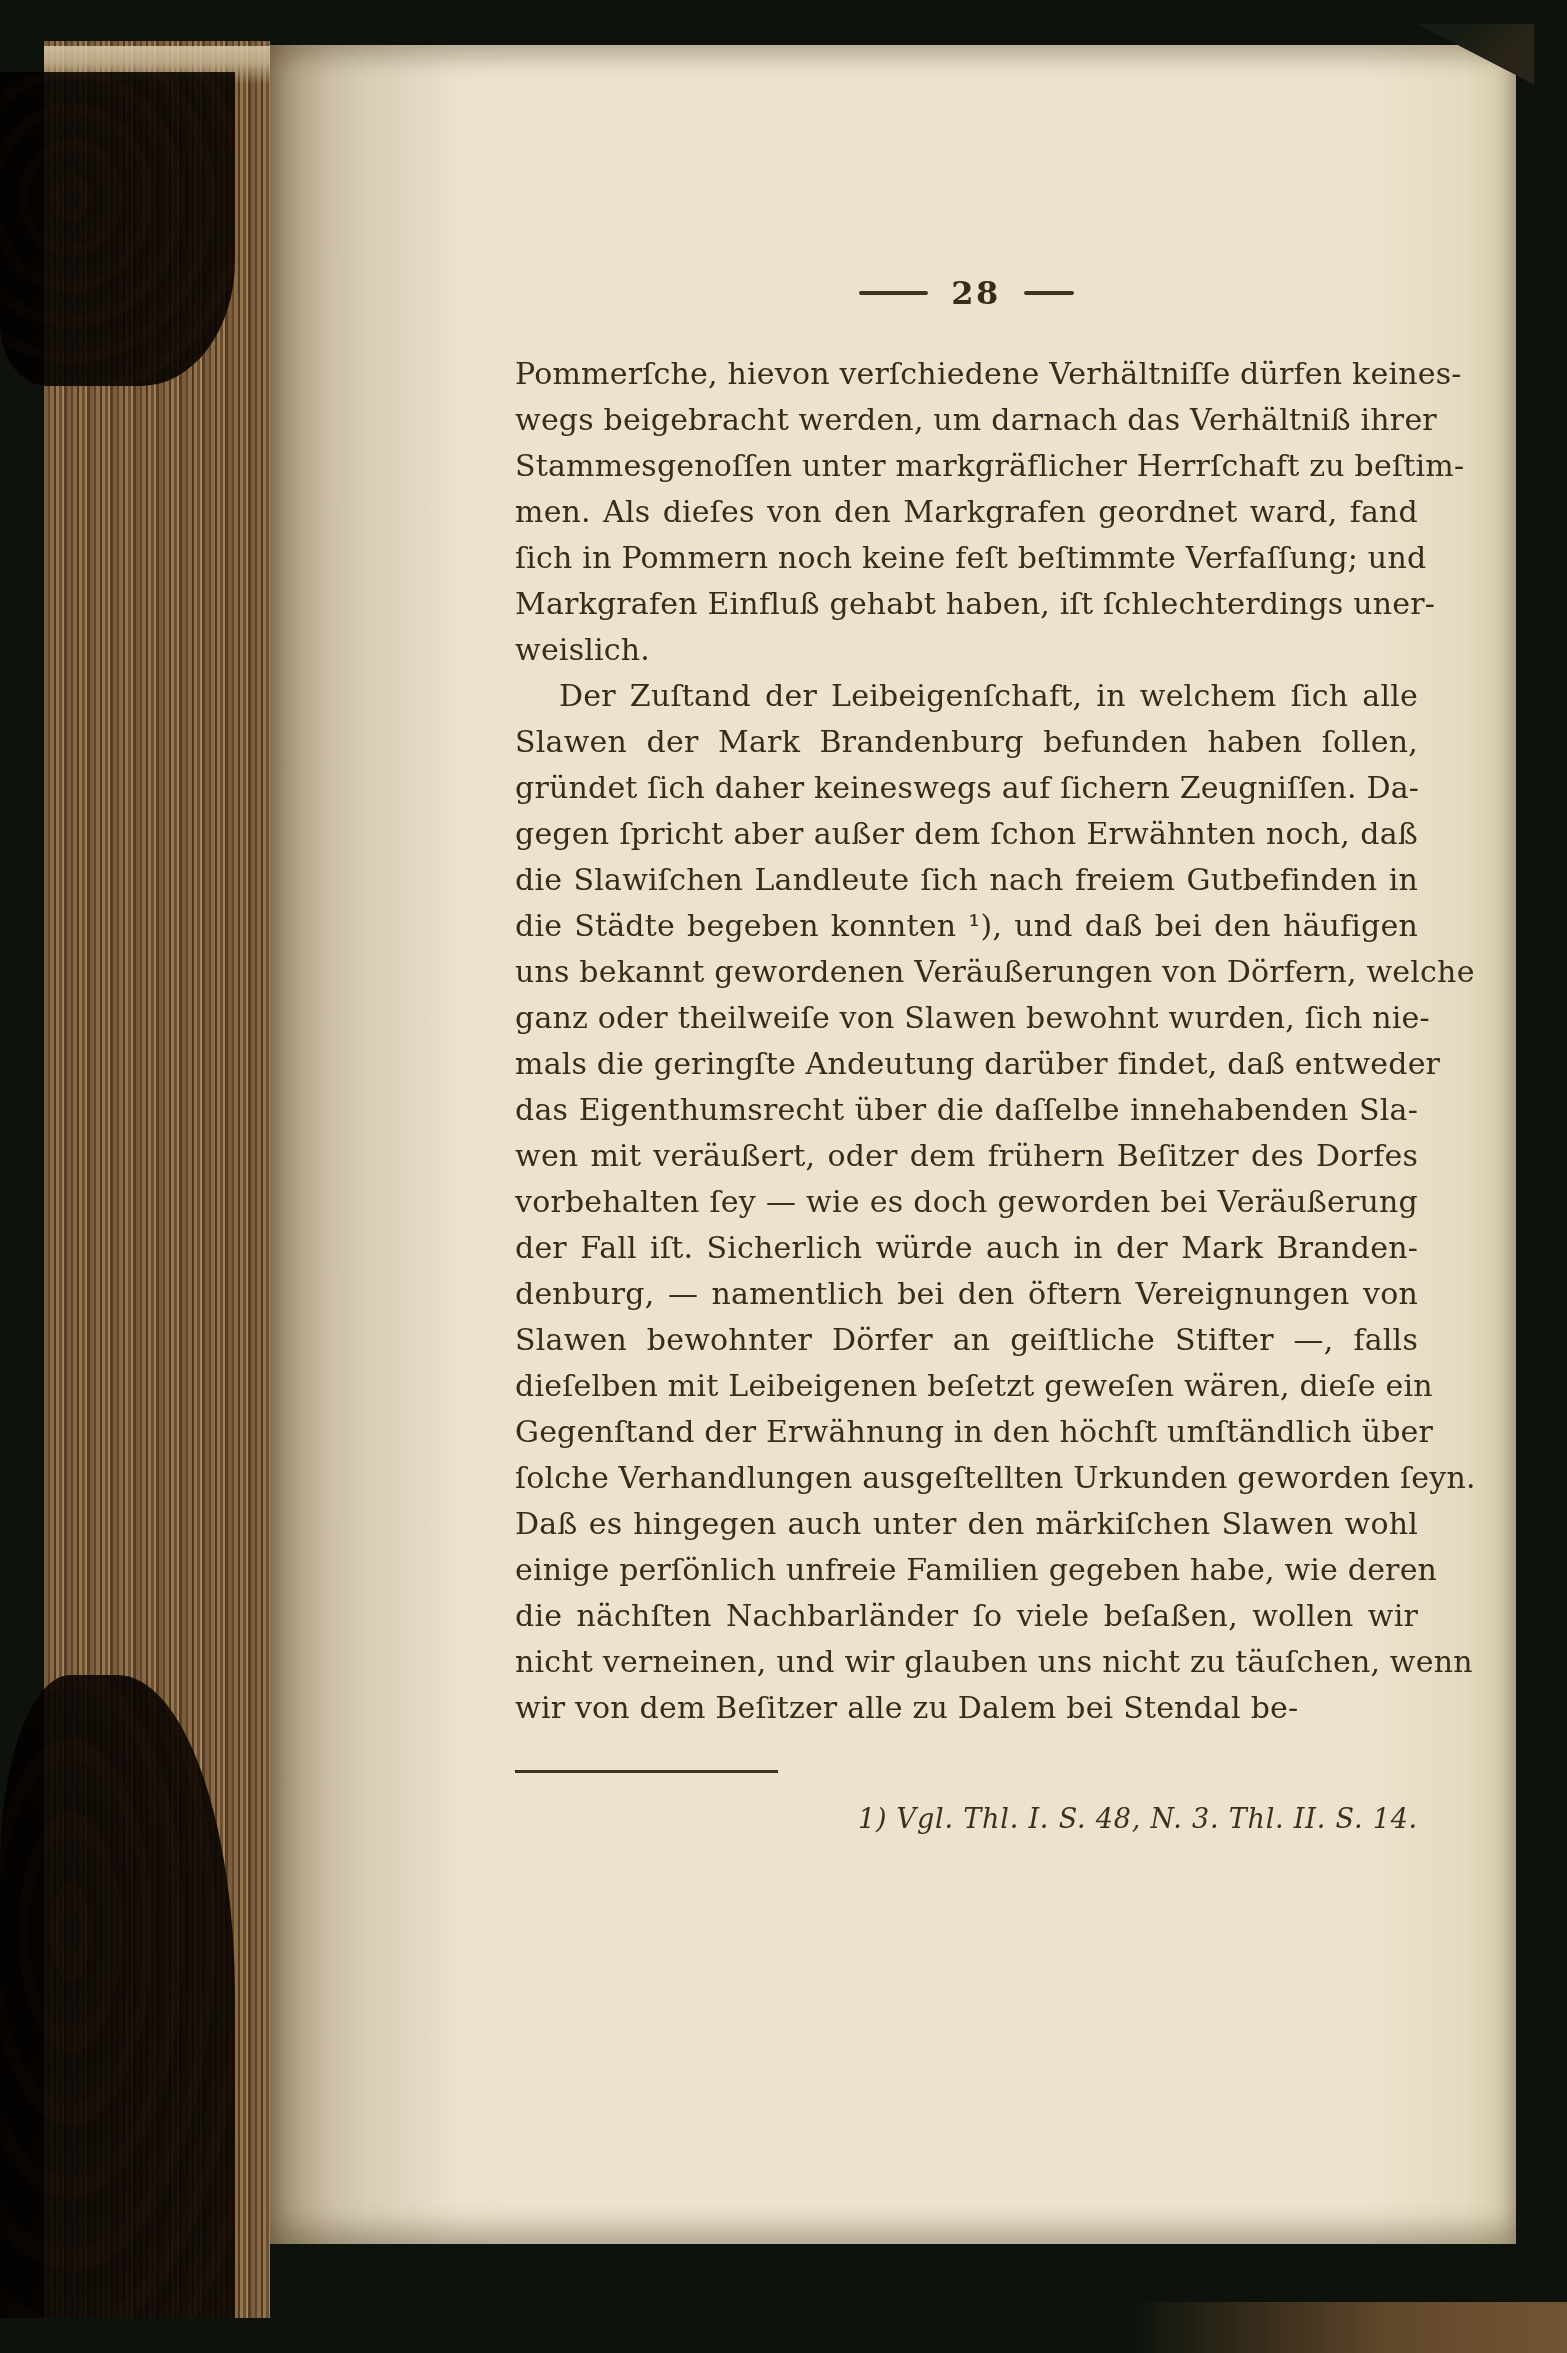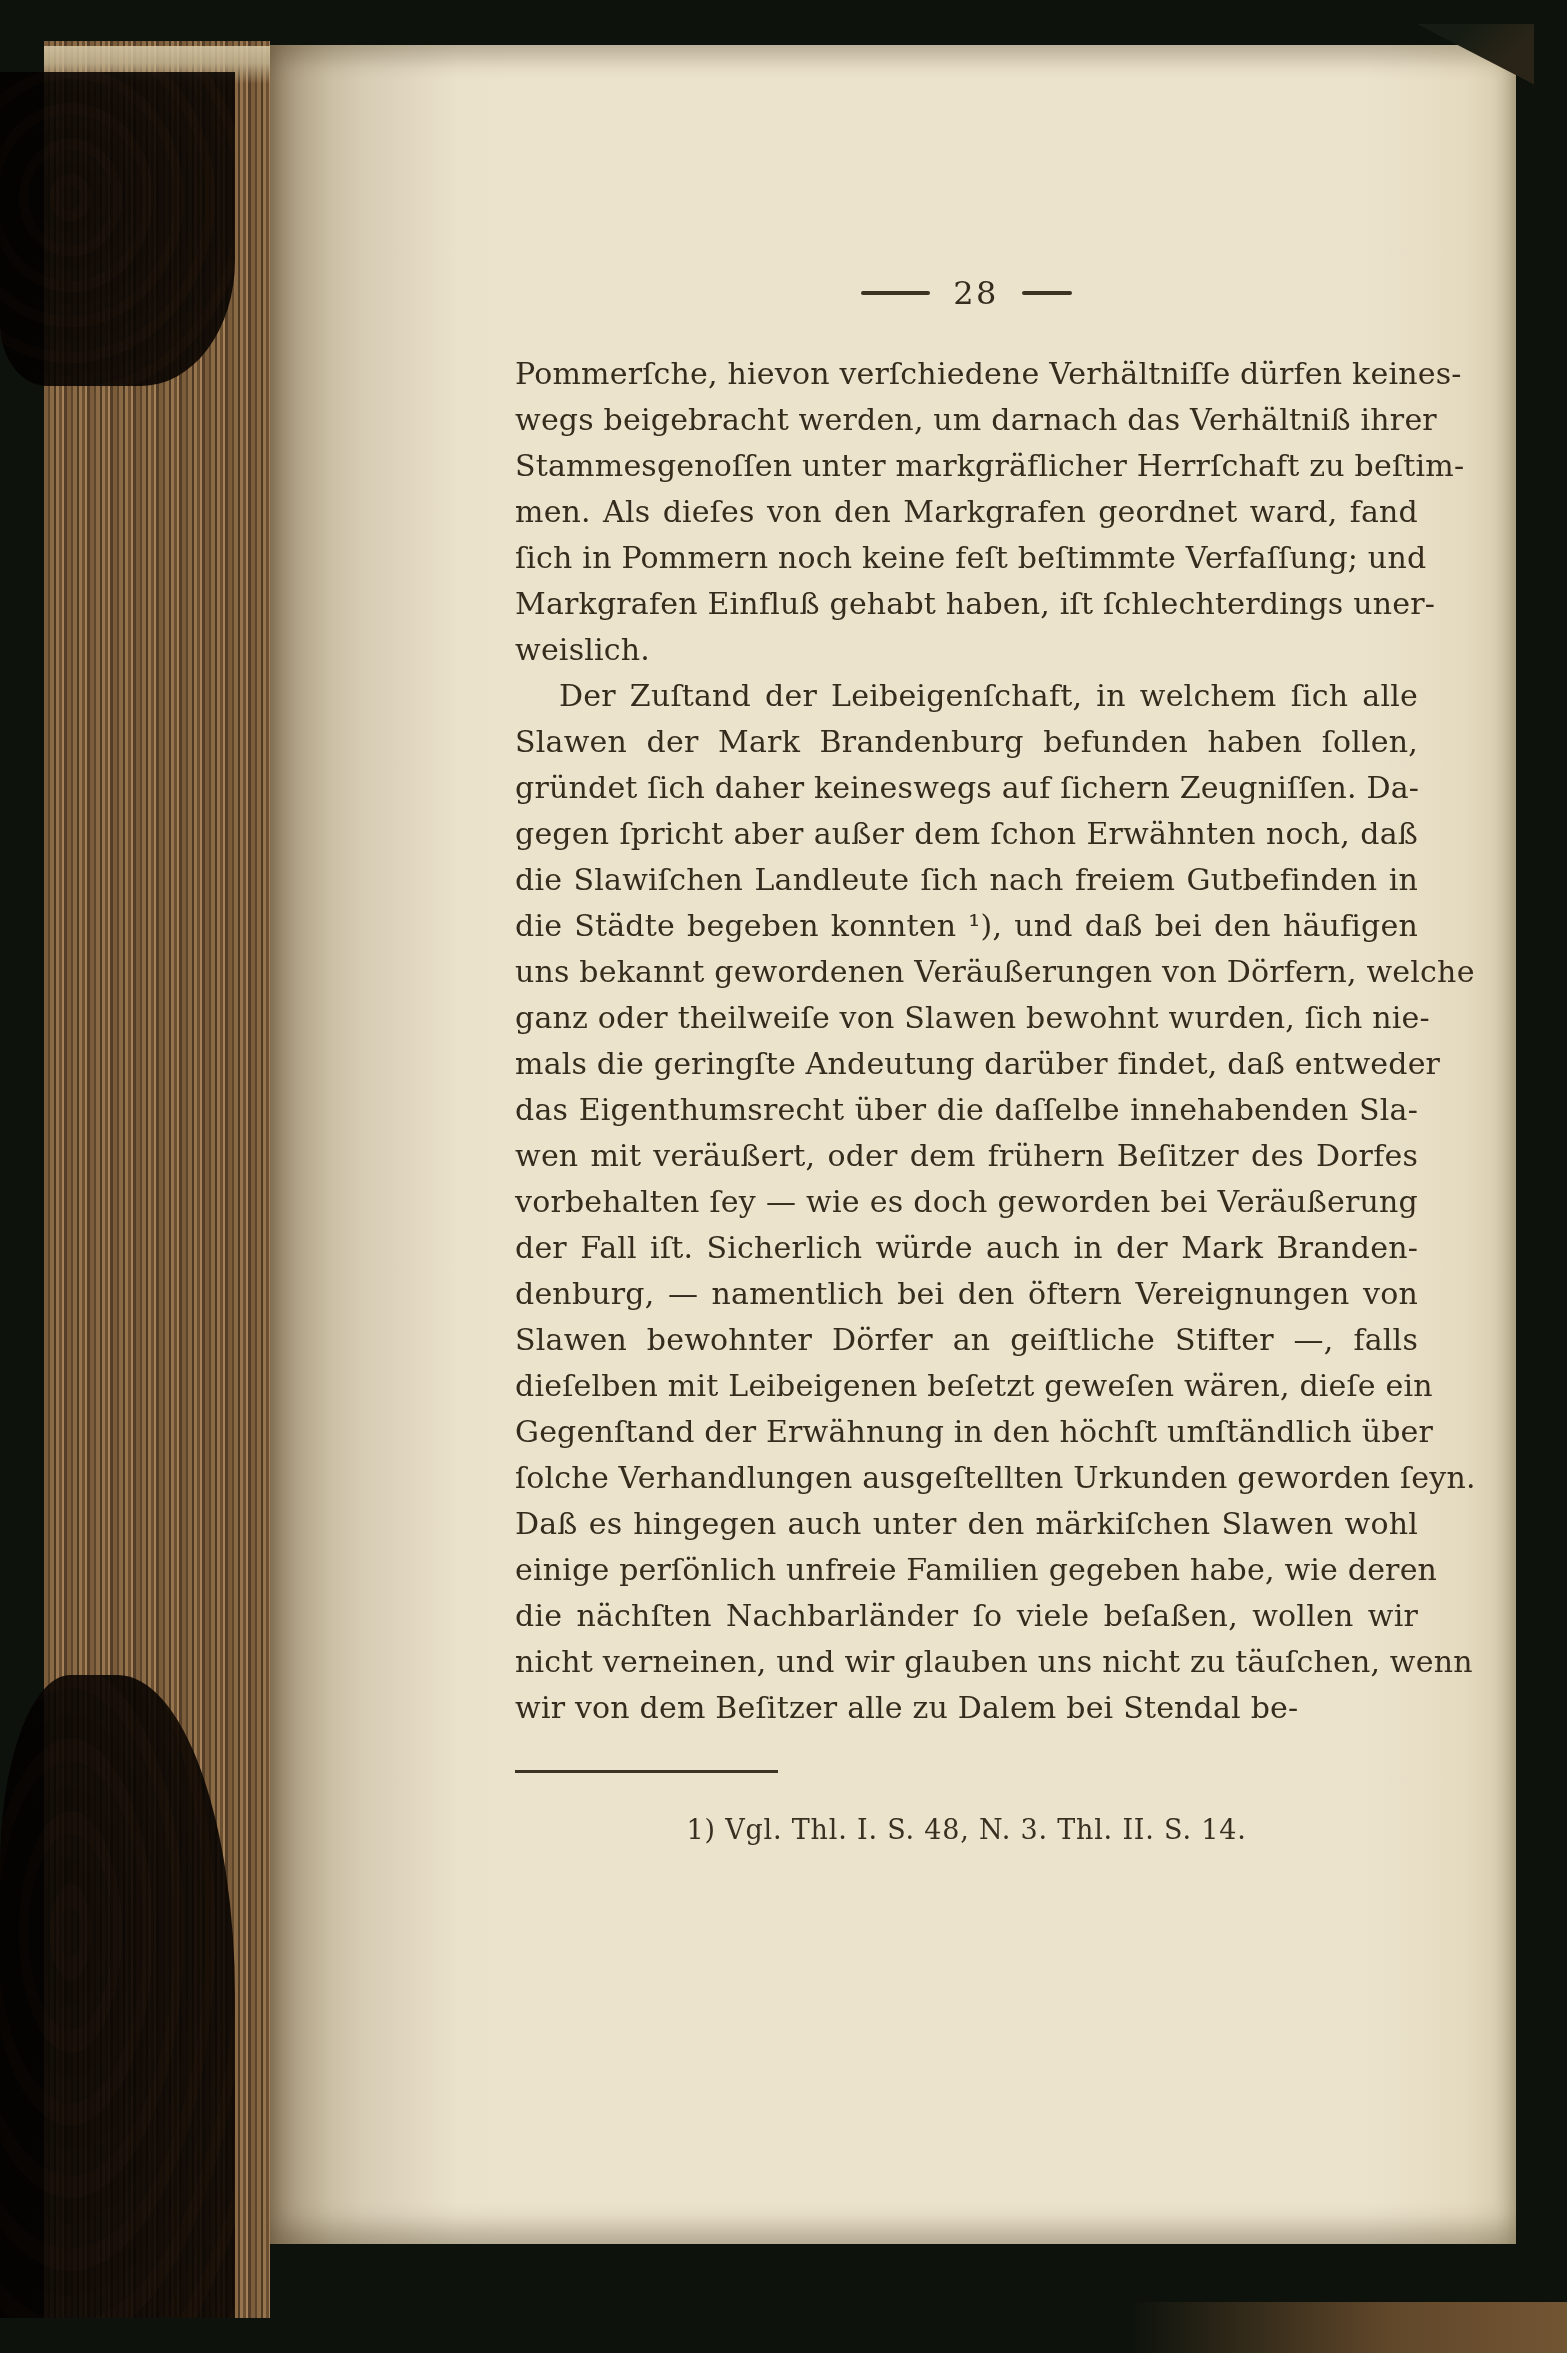"28" .pagenum { font-weight: none -> bold }
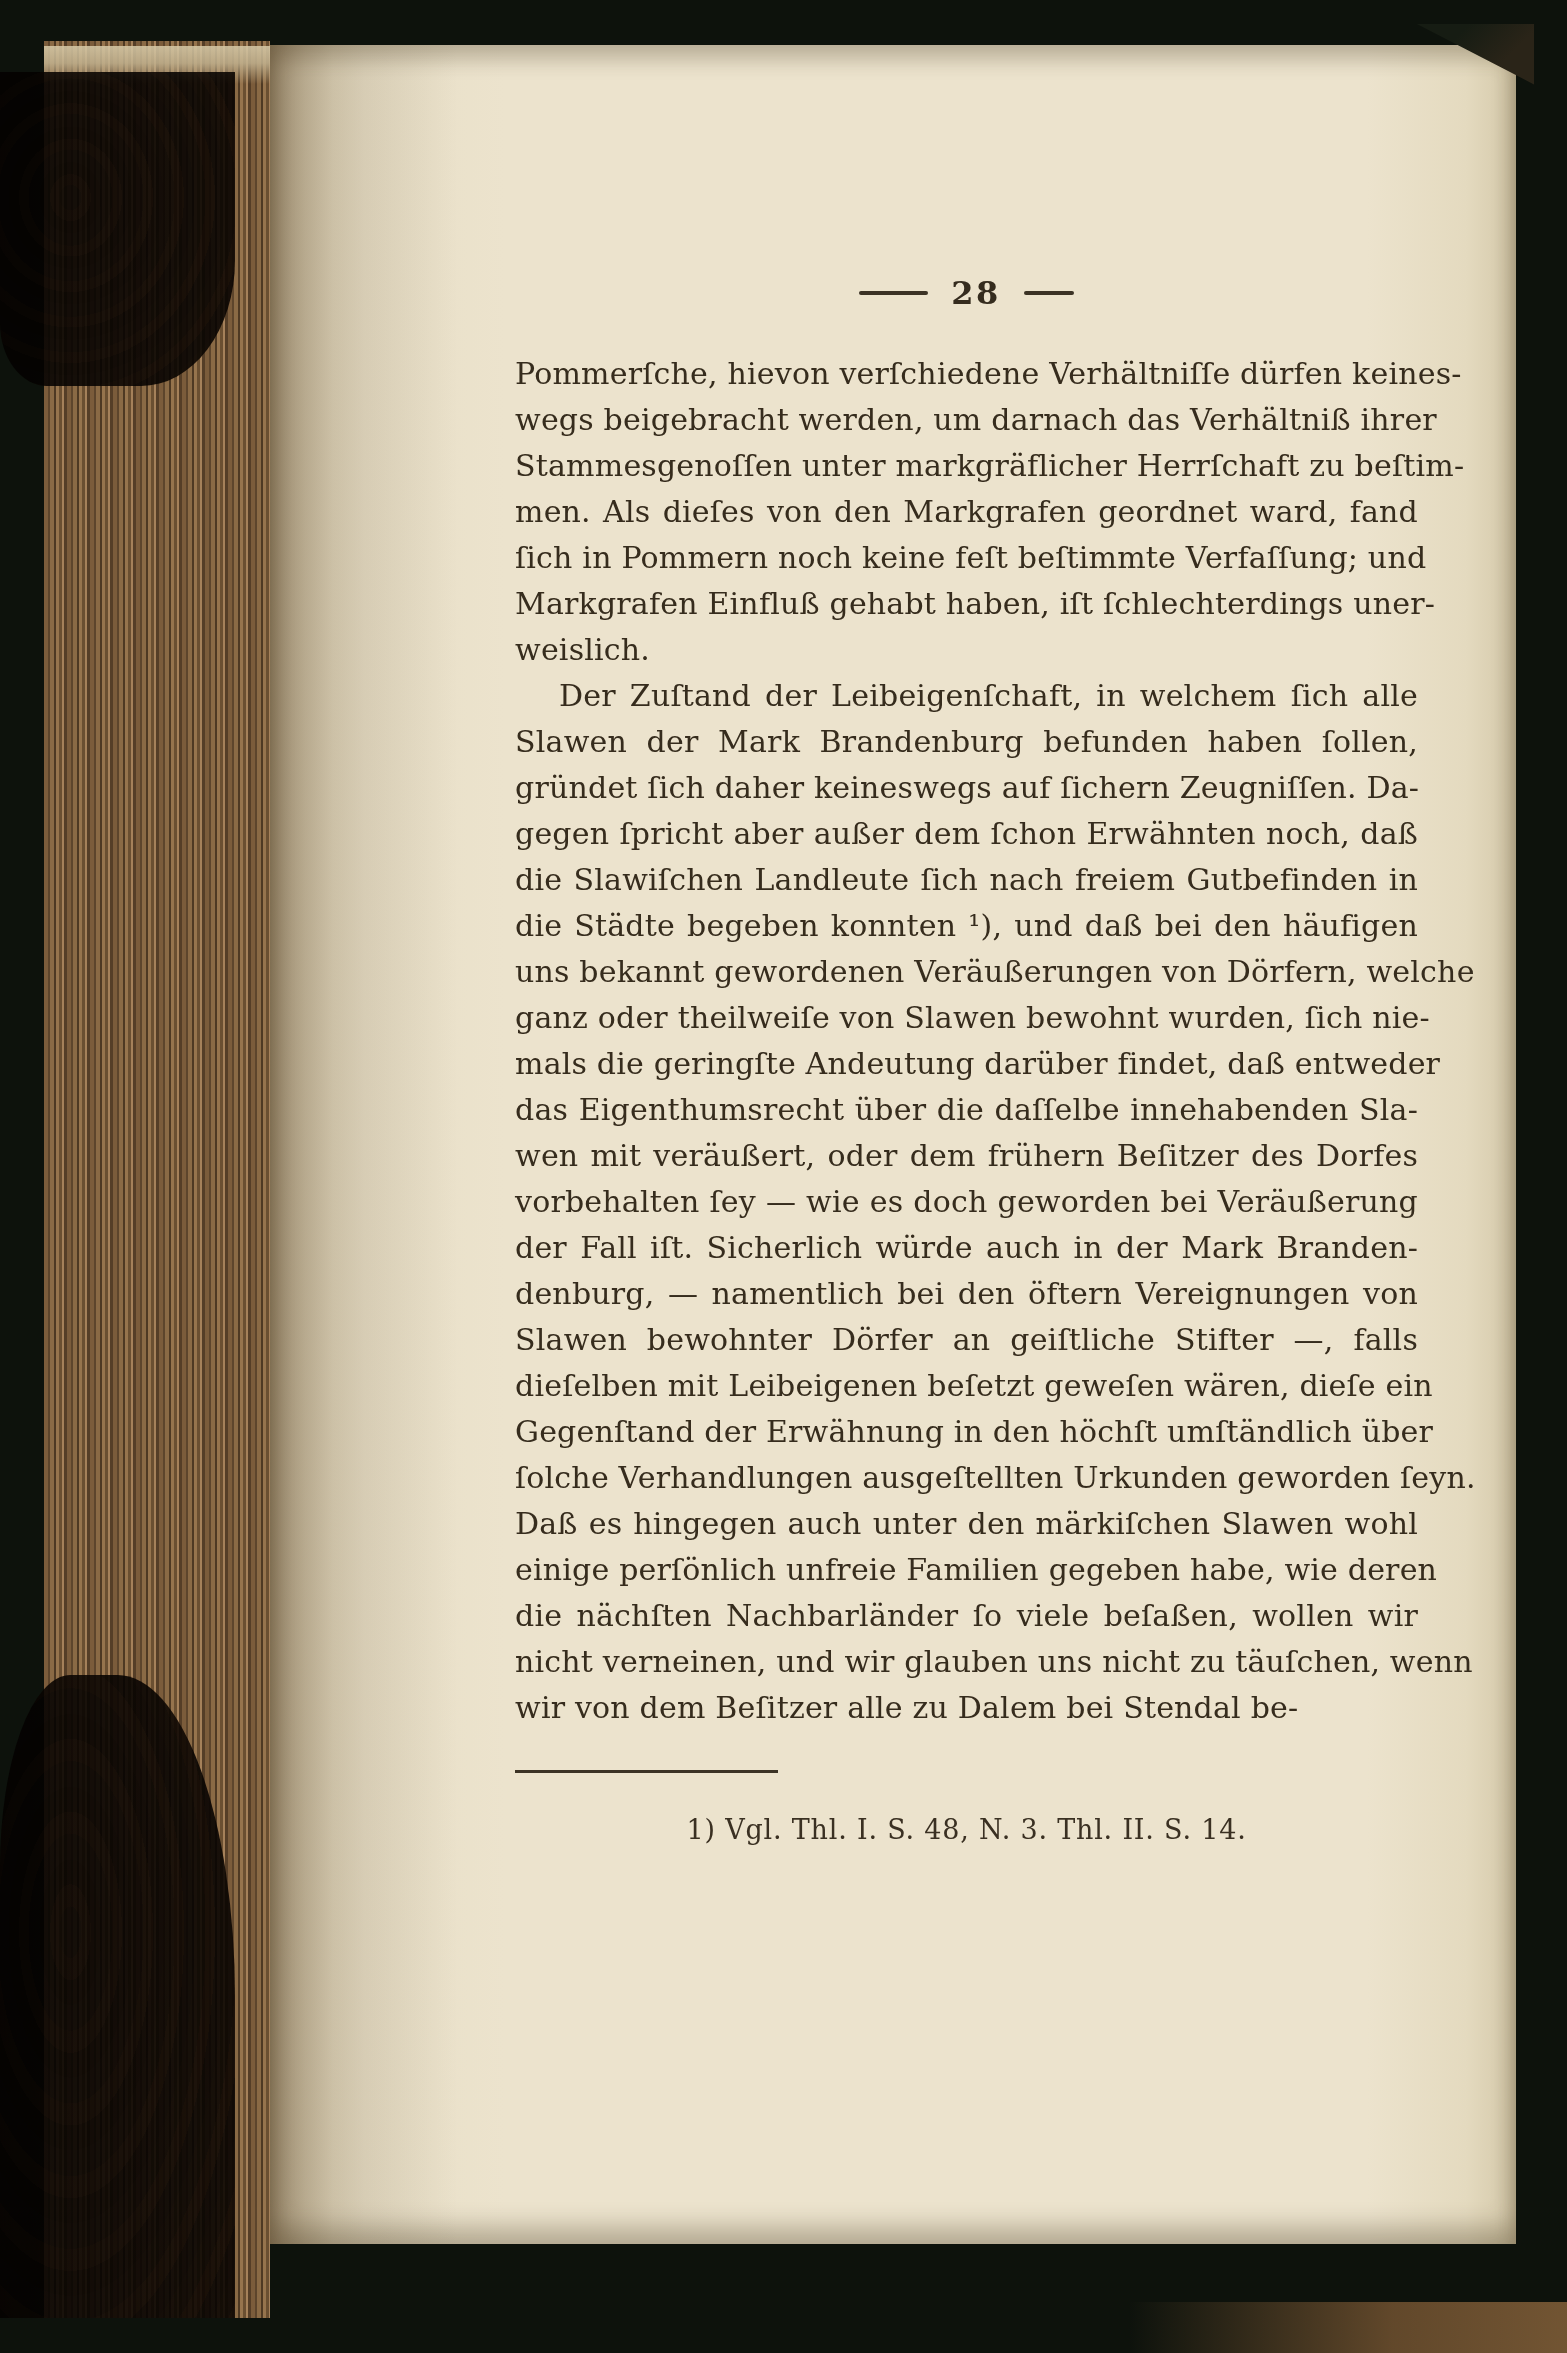"1) Vgl. Thl. I. S." .footnote { font-style: none -> italic; margin-top: 41px -> 30px; text-align: center -> right }
